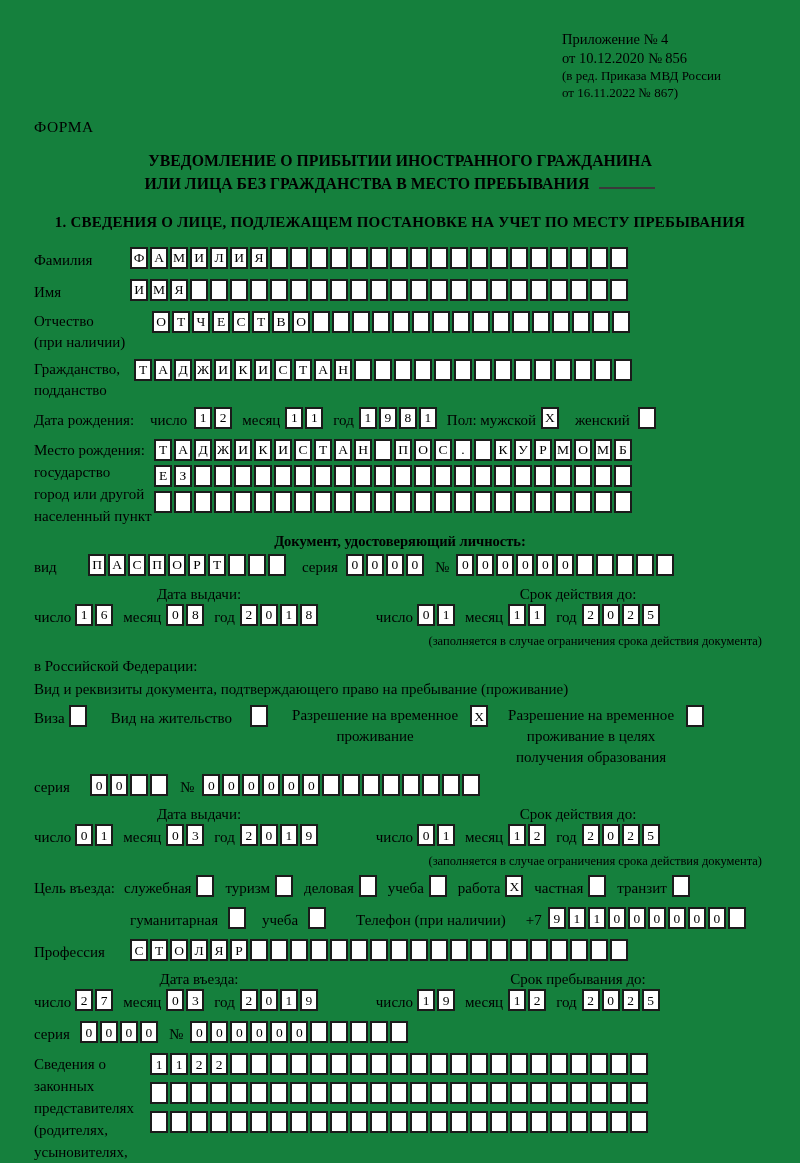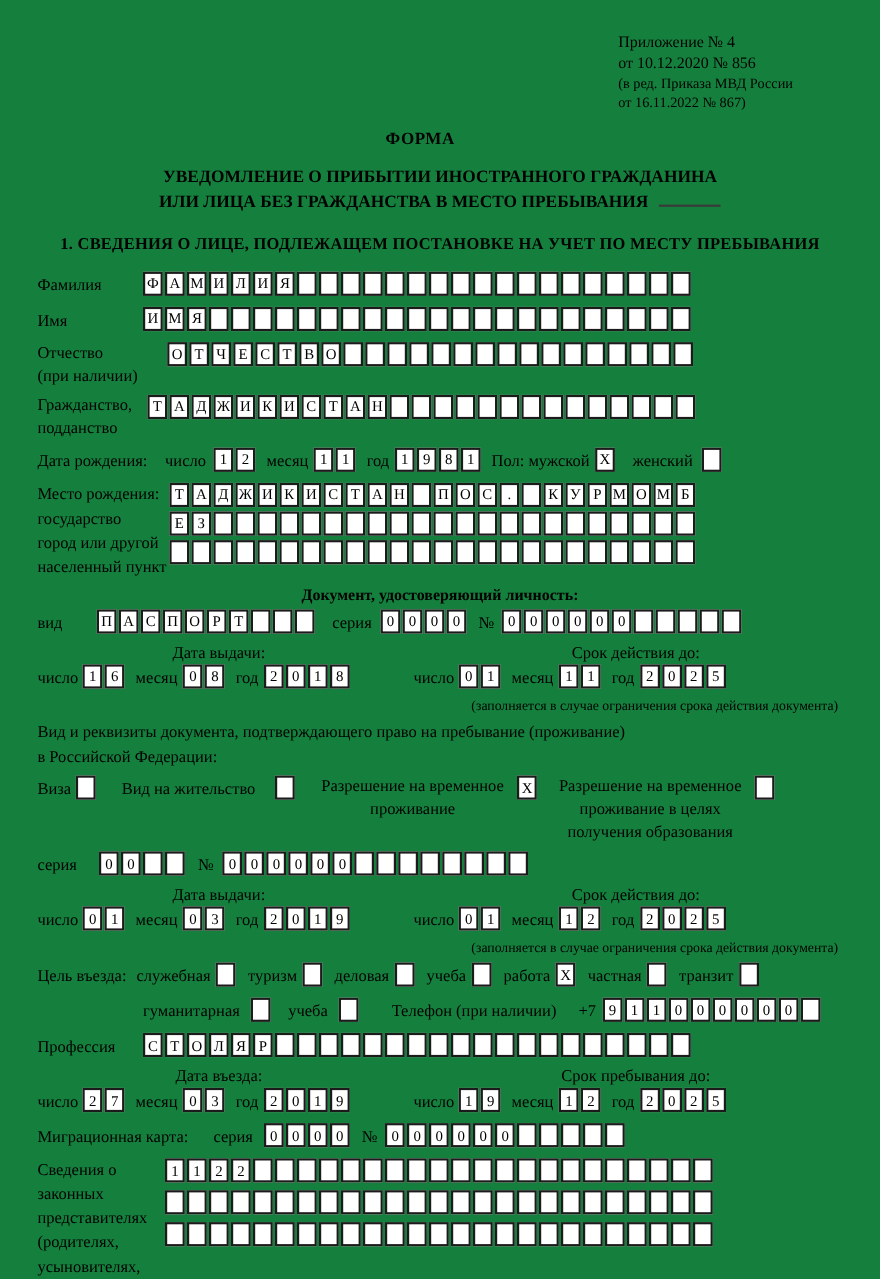"ФОРМА" .form-label { font-weight: bold -> normal; text-align: center -> left }
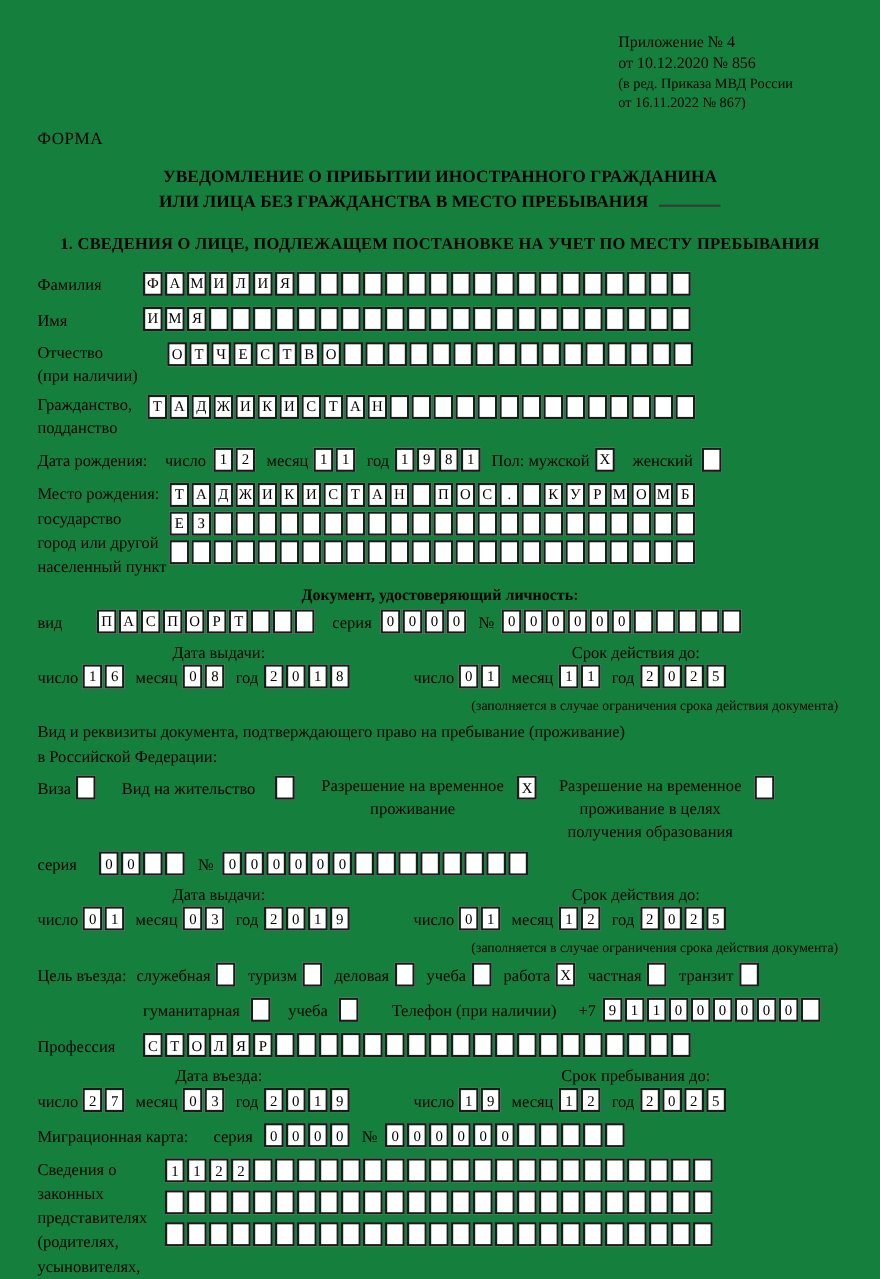"Вид и реквизиты документа," div { order: before "в Российской Федерации:" -> after "в Российской Федерации:" }
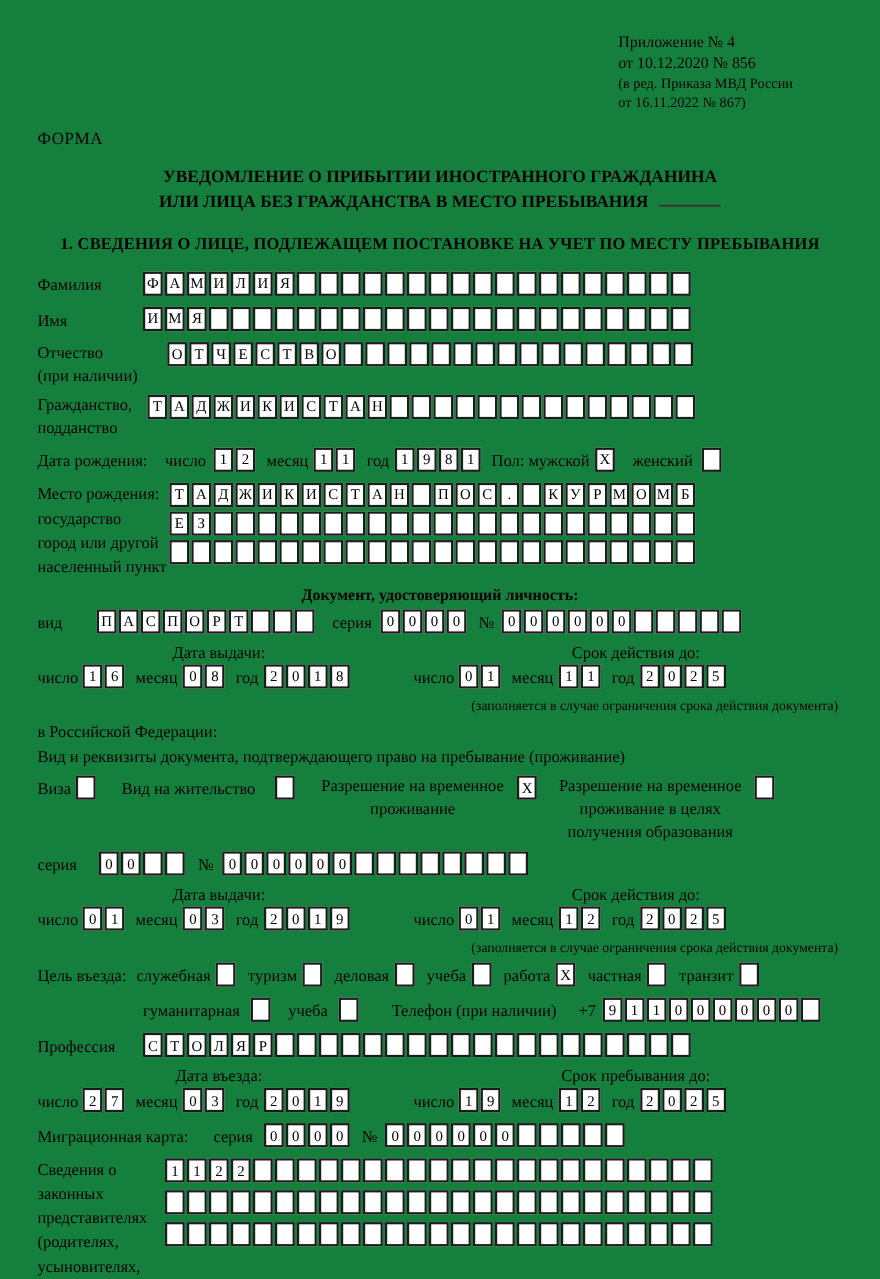"Миграционная карта:" span.flabel { html: <span>Миграционная карта:</span> -> none }
